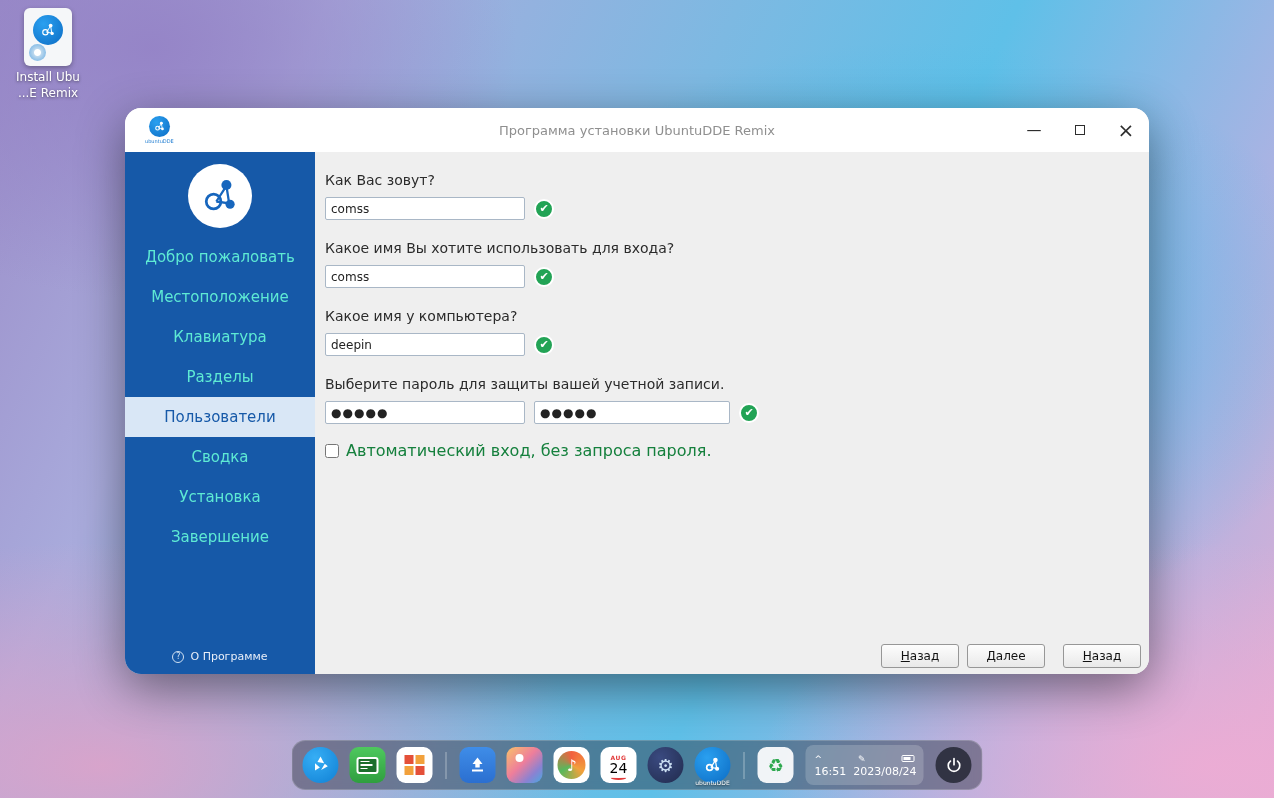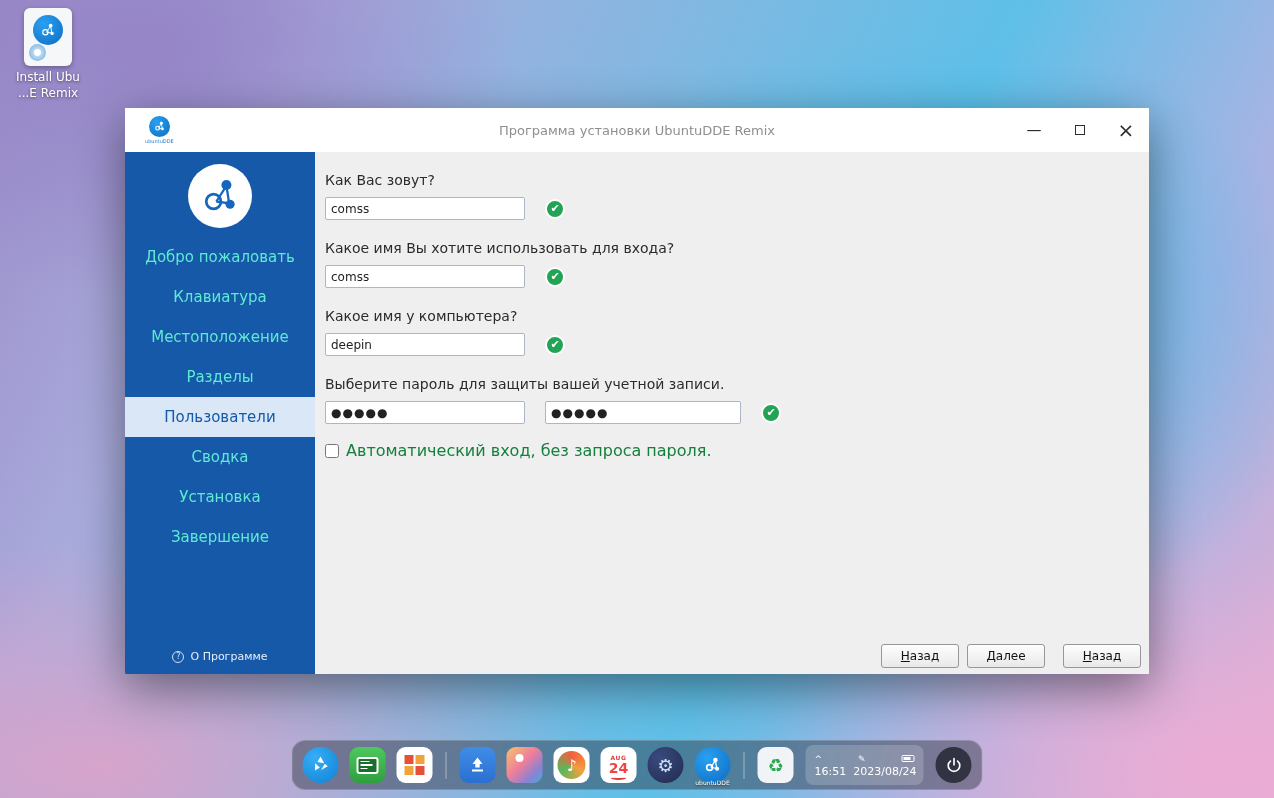"Программа установки UbuntuDDE Remix" .window { border-radius: 1px -> 16px }
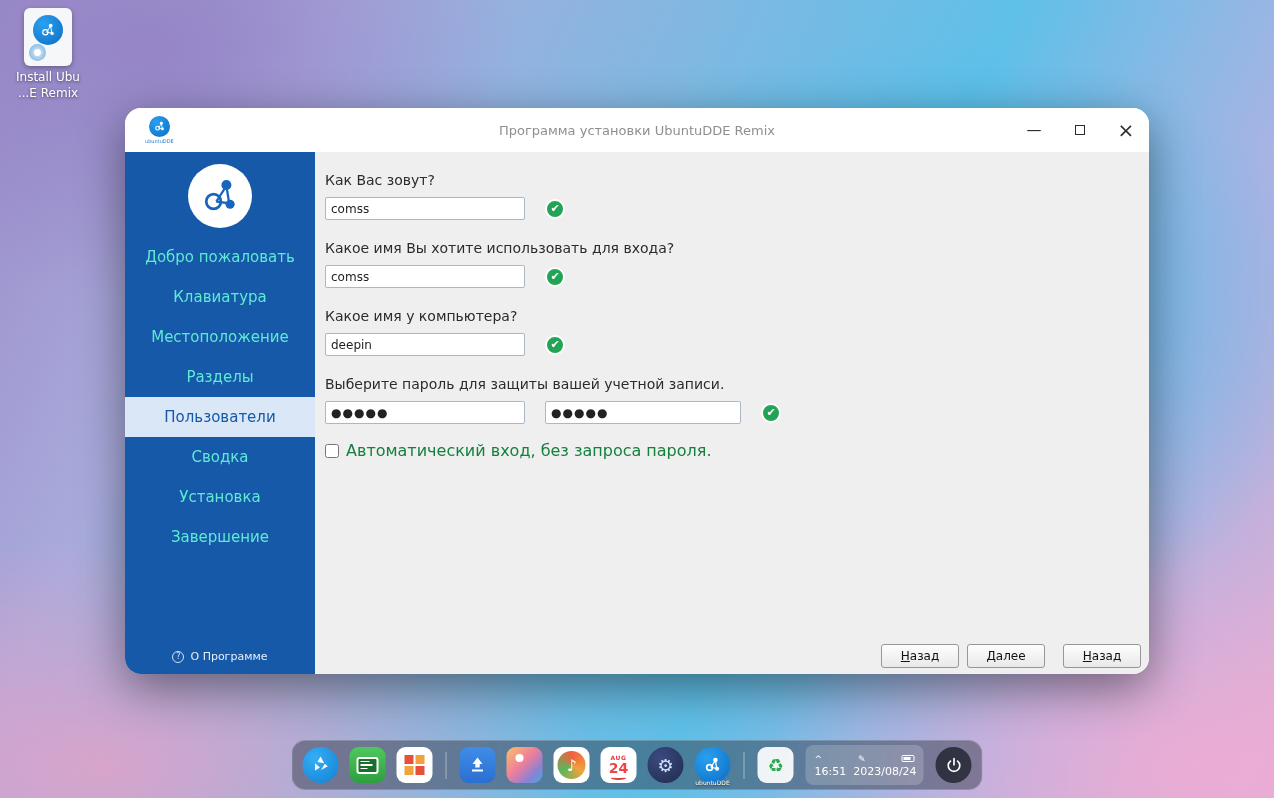"comss" .f-row { gap: 20px -> 9px }
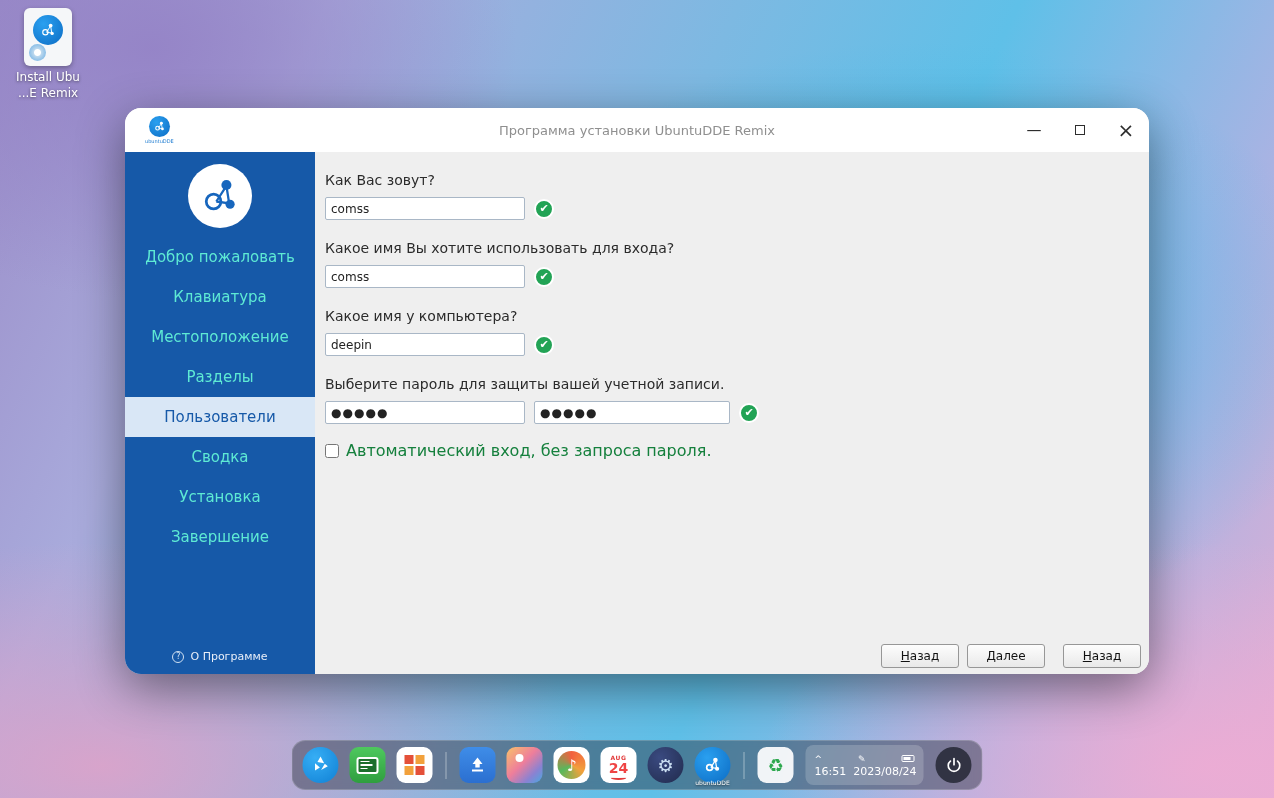"Клавиатура" div.side-item { order: before "Местоположение" -> after "Местоположение" }
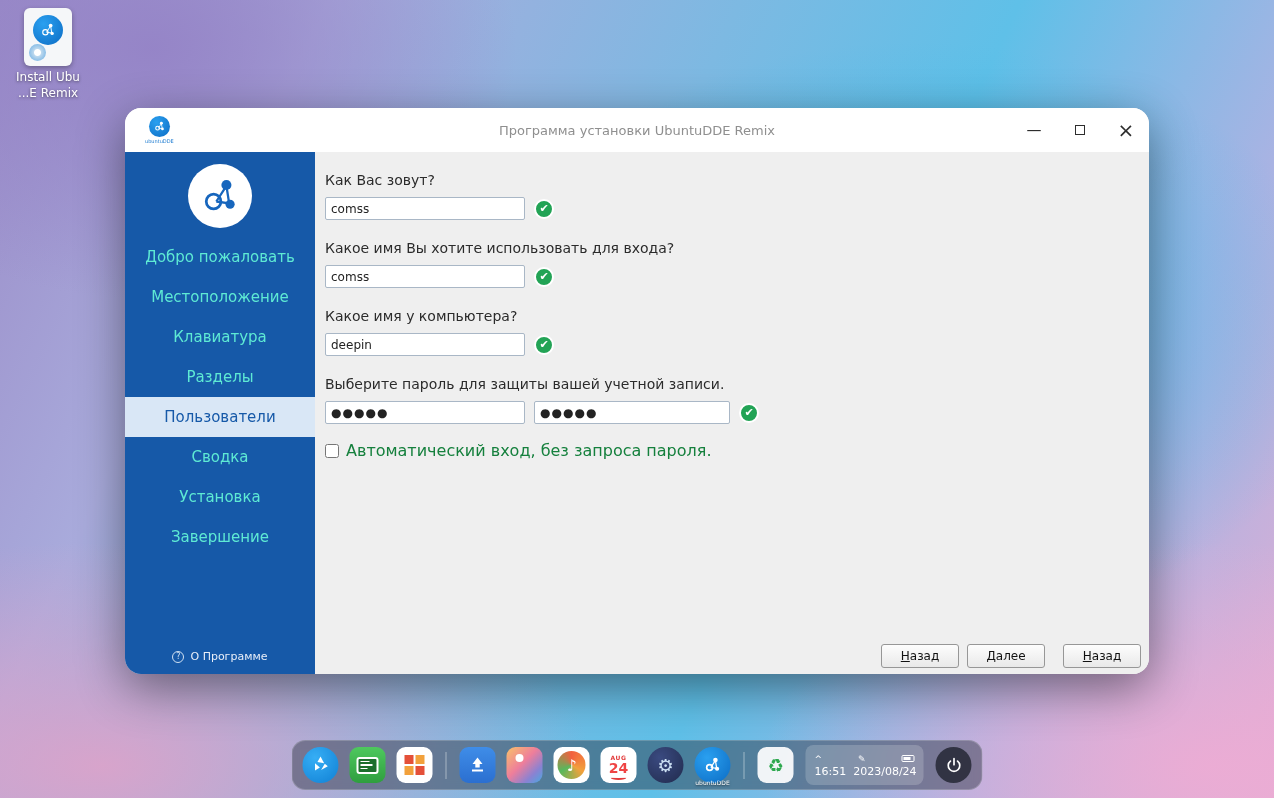"24" .cal-day { color: #ef4444 -> #000000; font-weight: bold -> normal }
